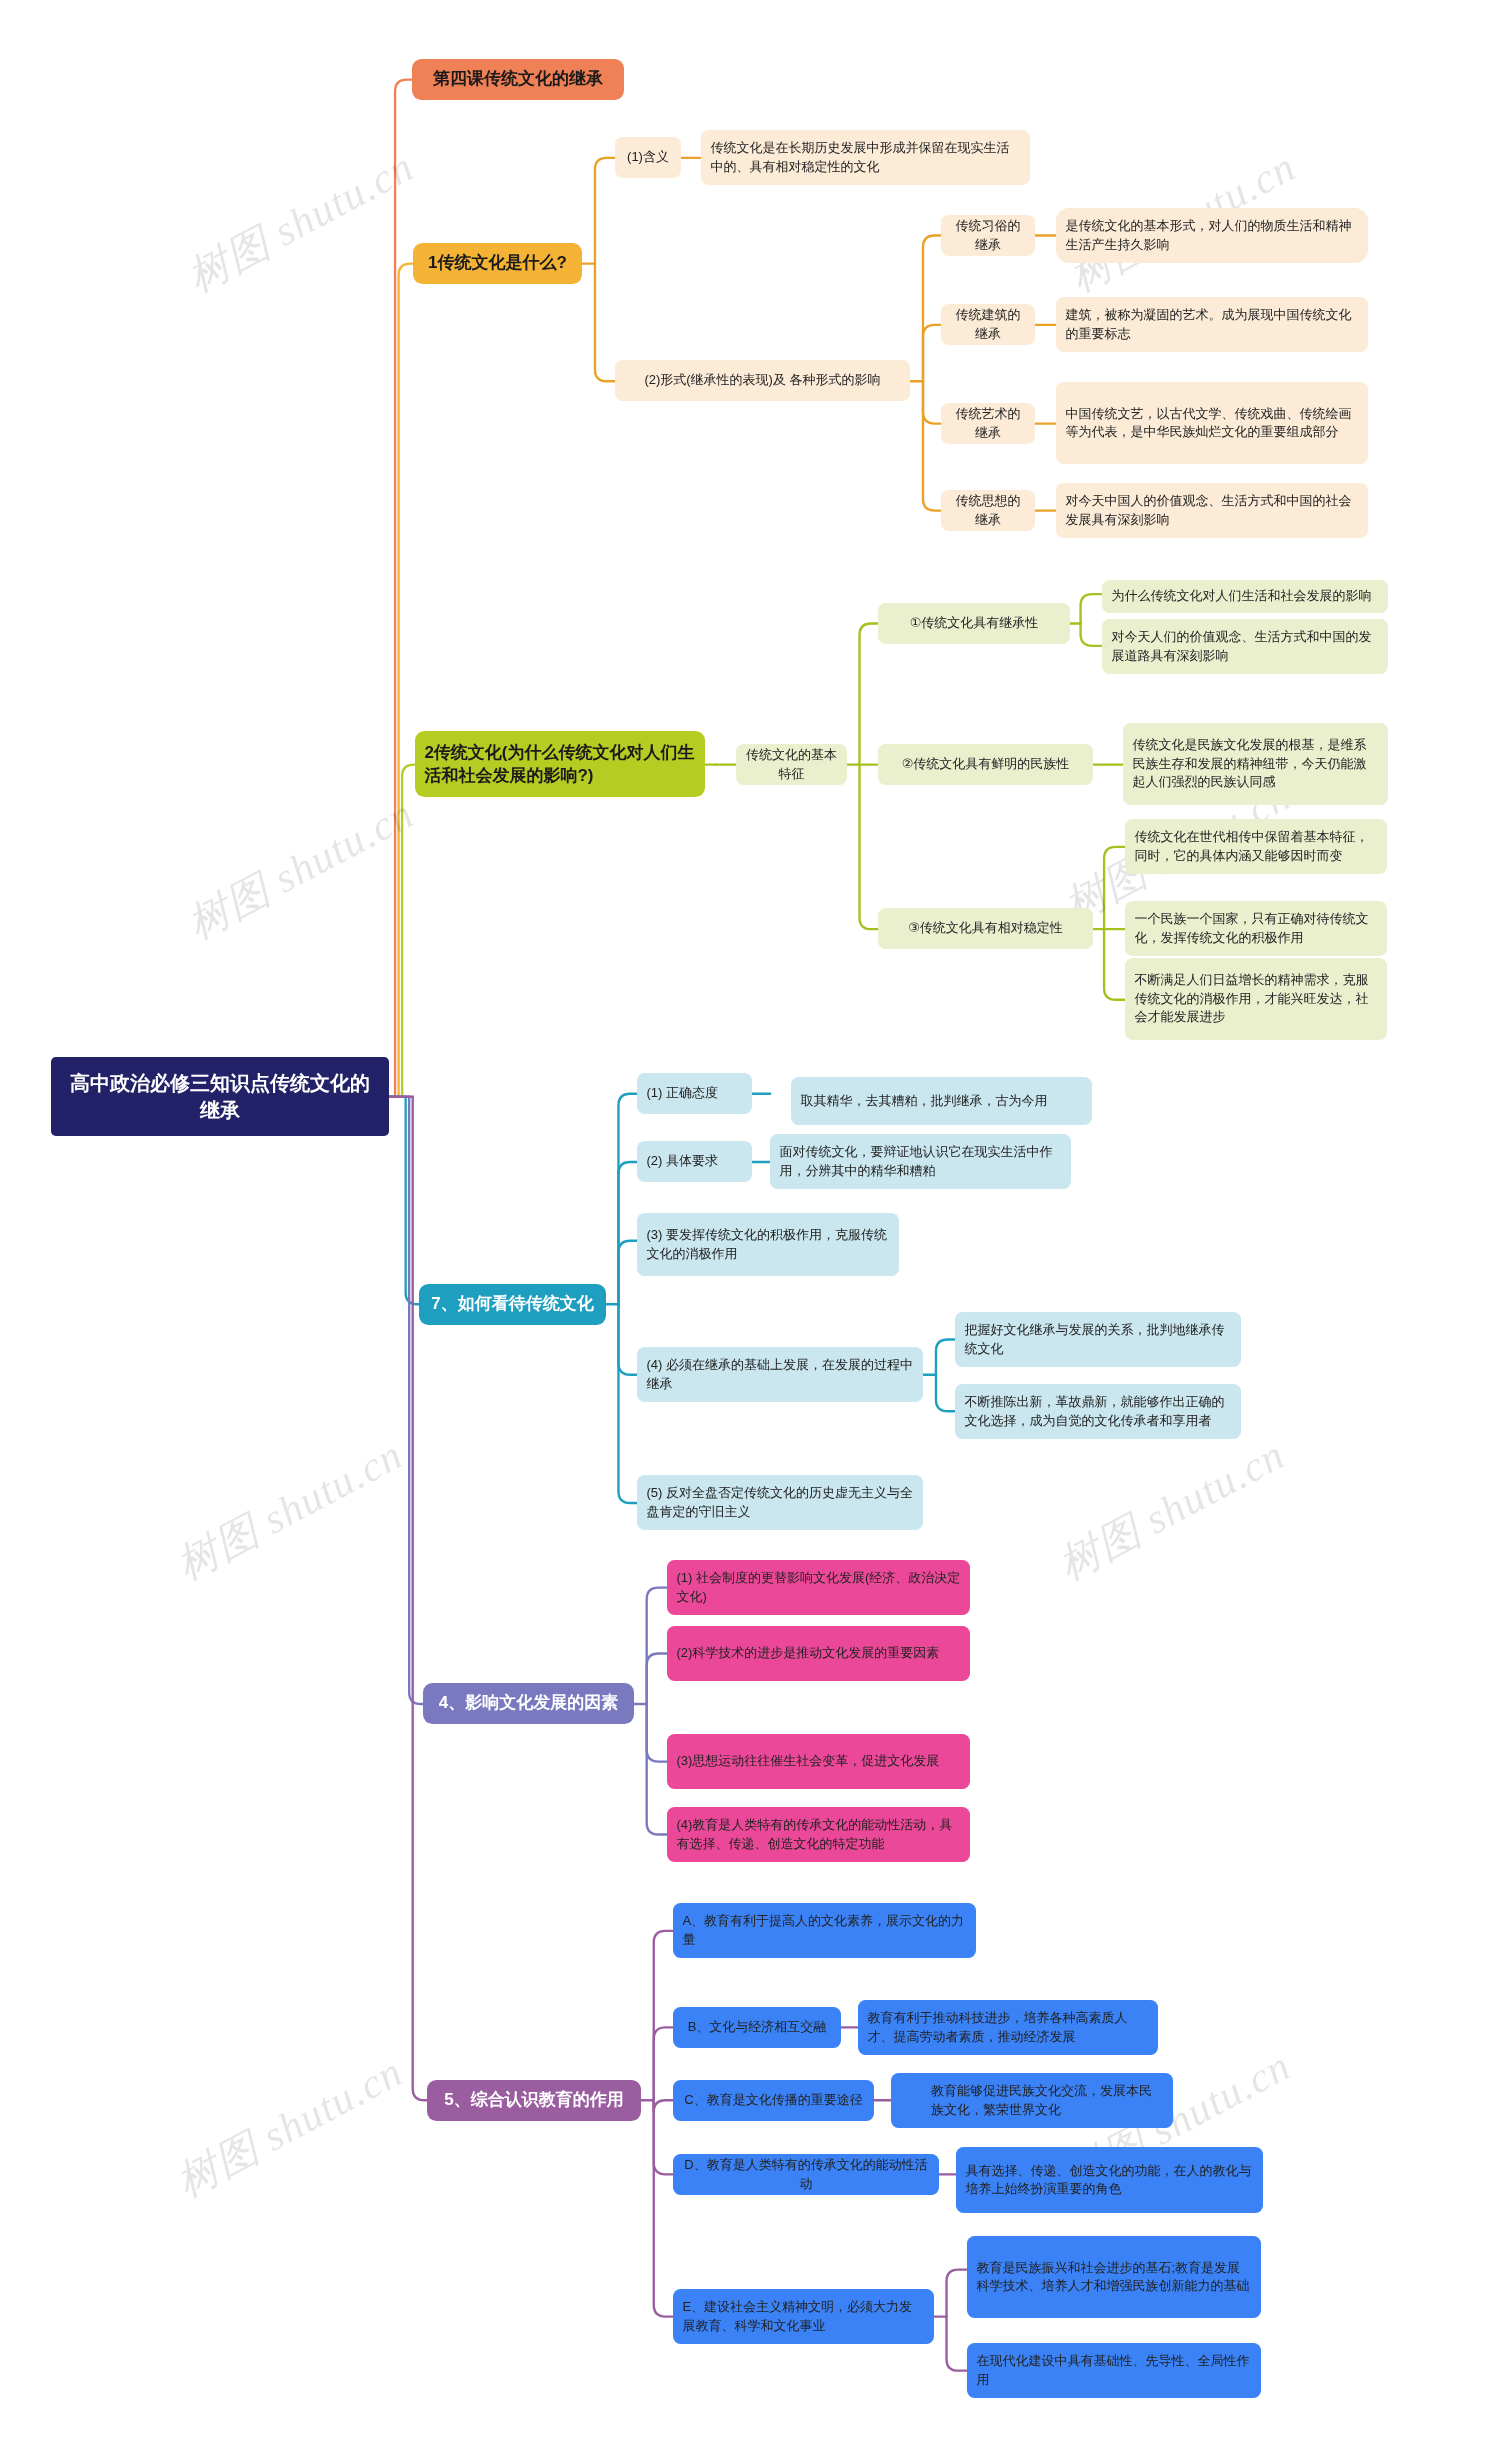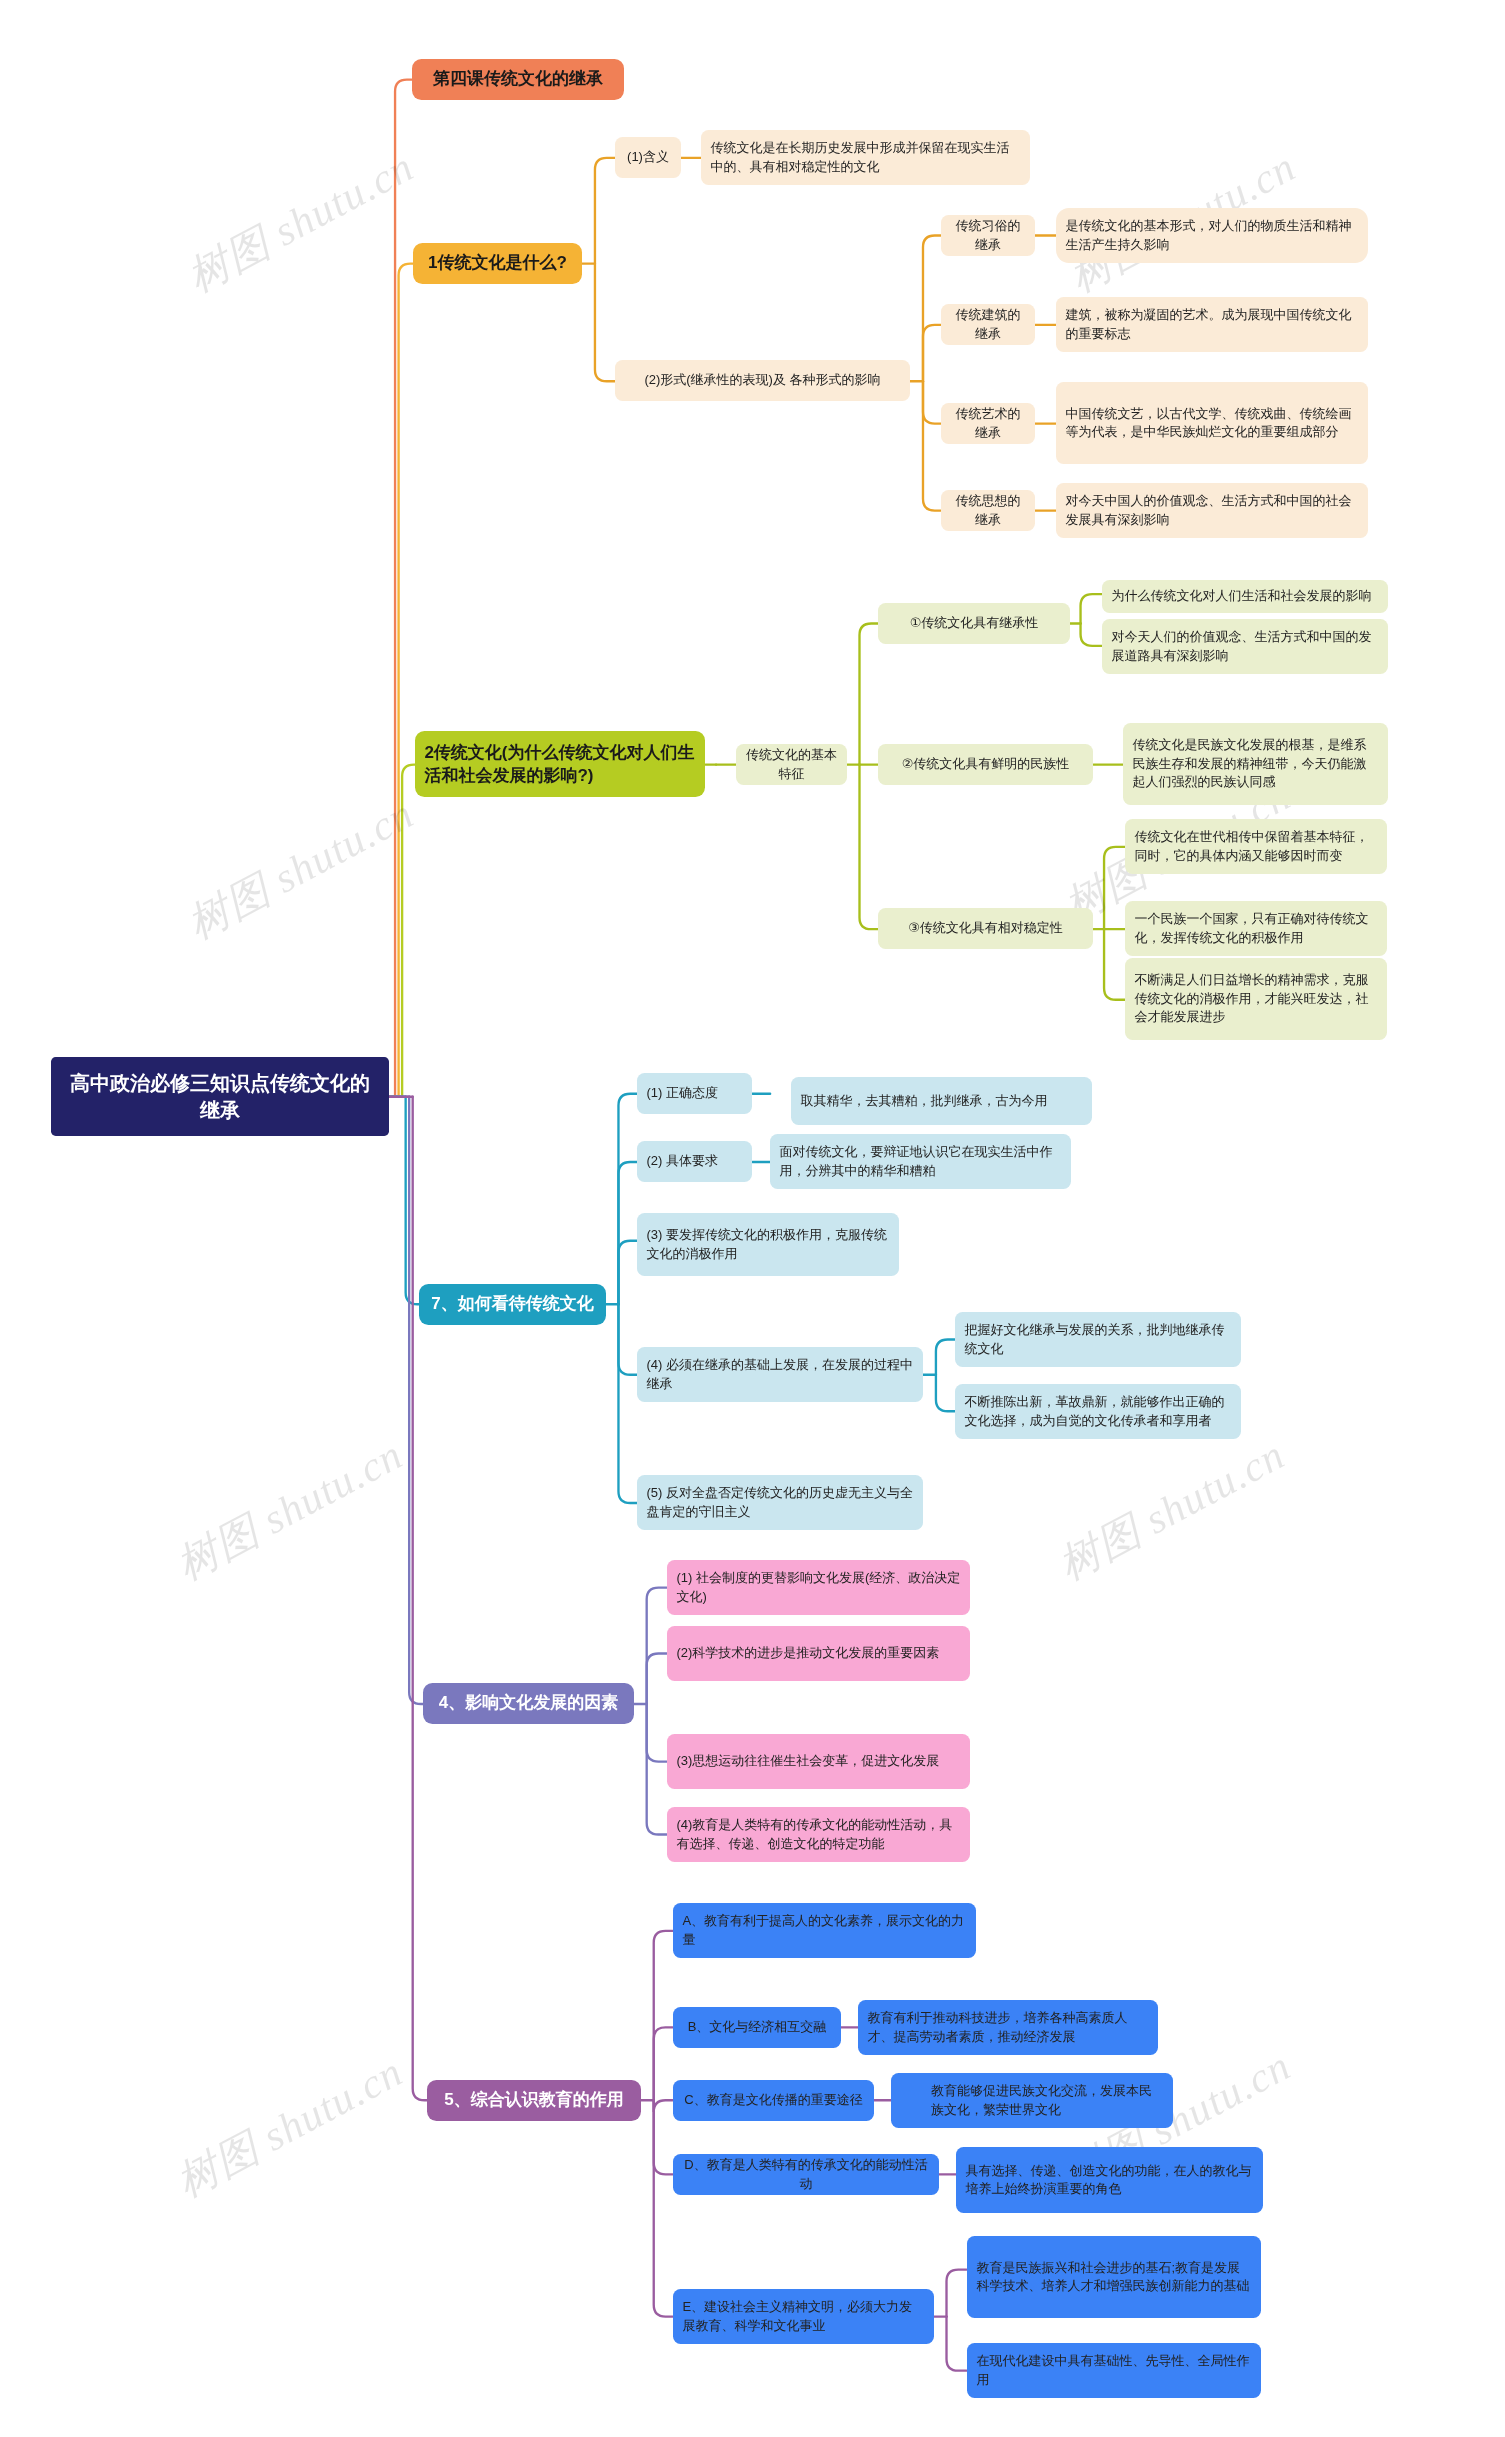"(1) 社会制度的更替影响文化发展(经济、政治决定文化)" .s-violet { background: #f9a8d4 -> #ec4899 }
